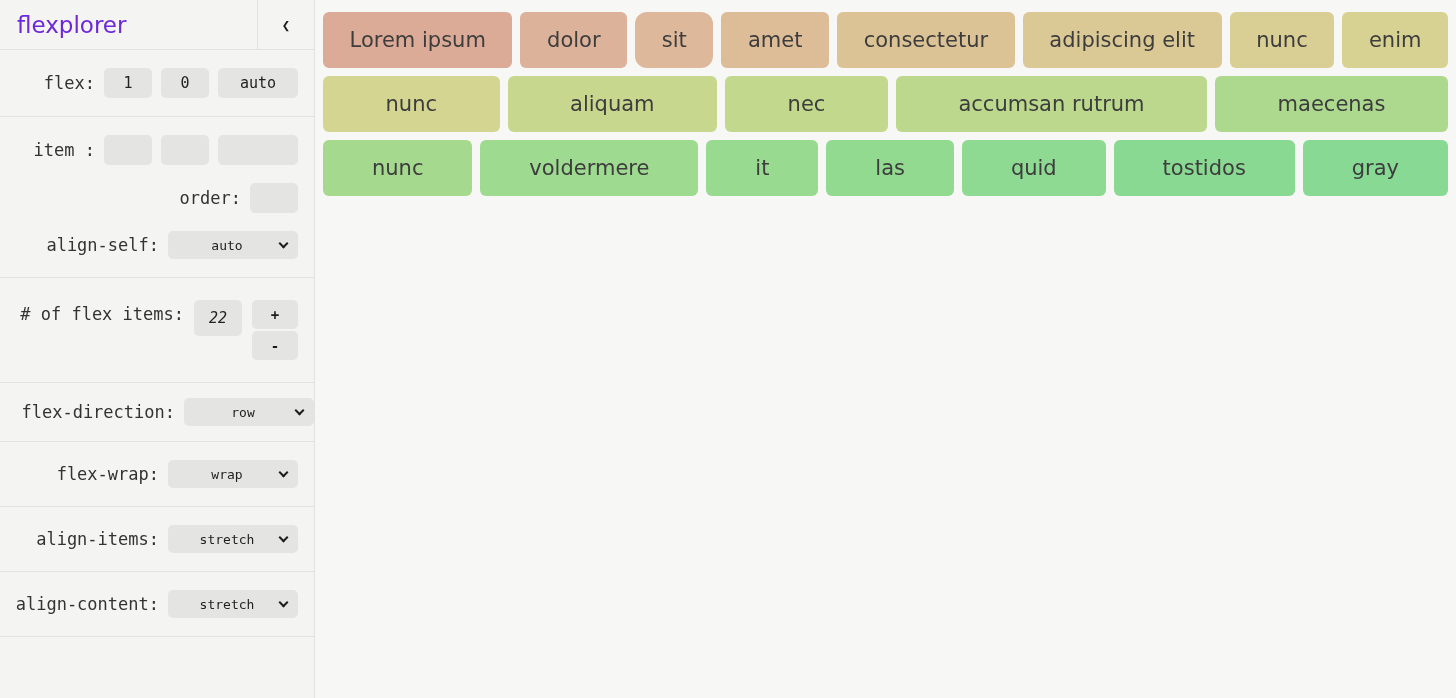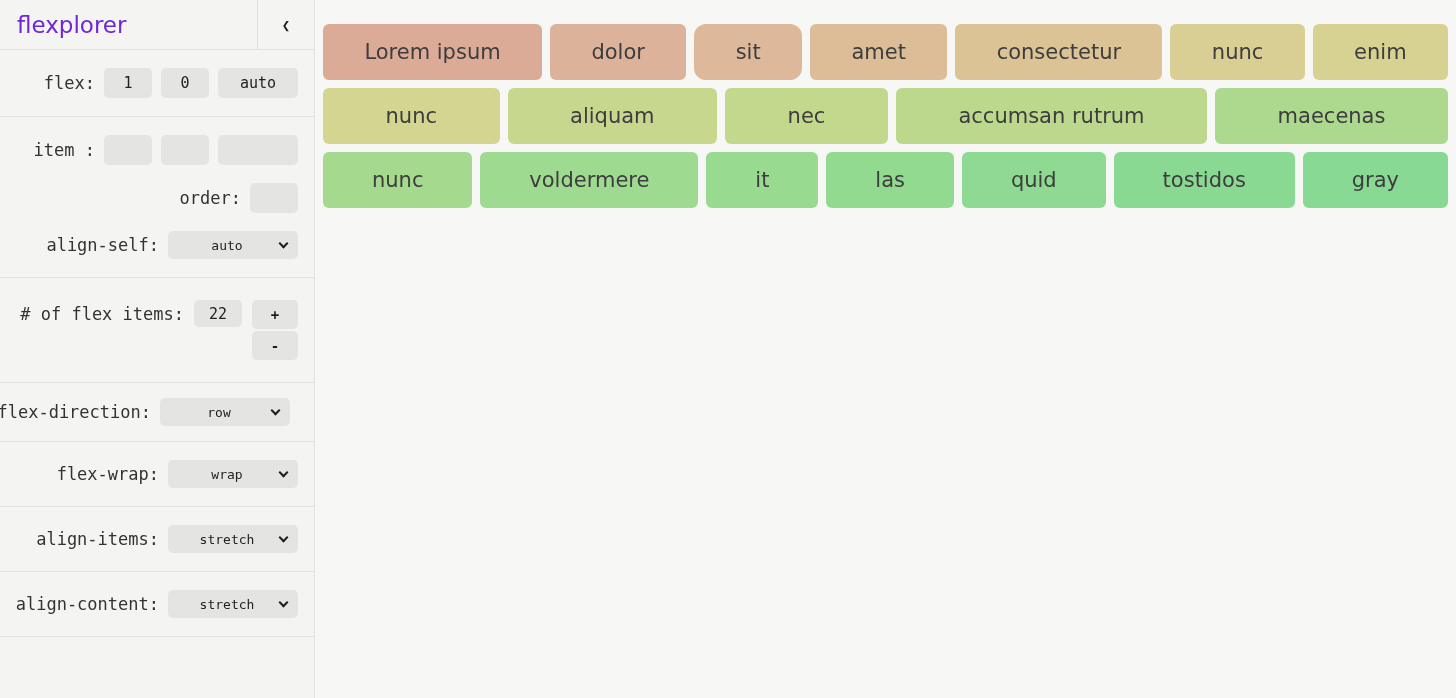"Lorem ipsum" .main { top: 16px -> 4px }
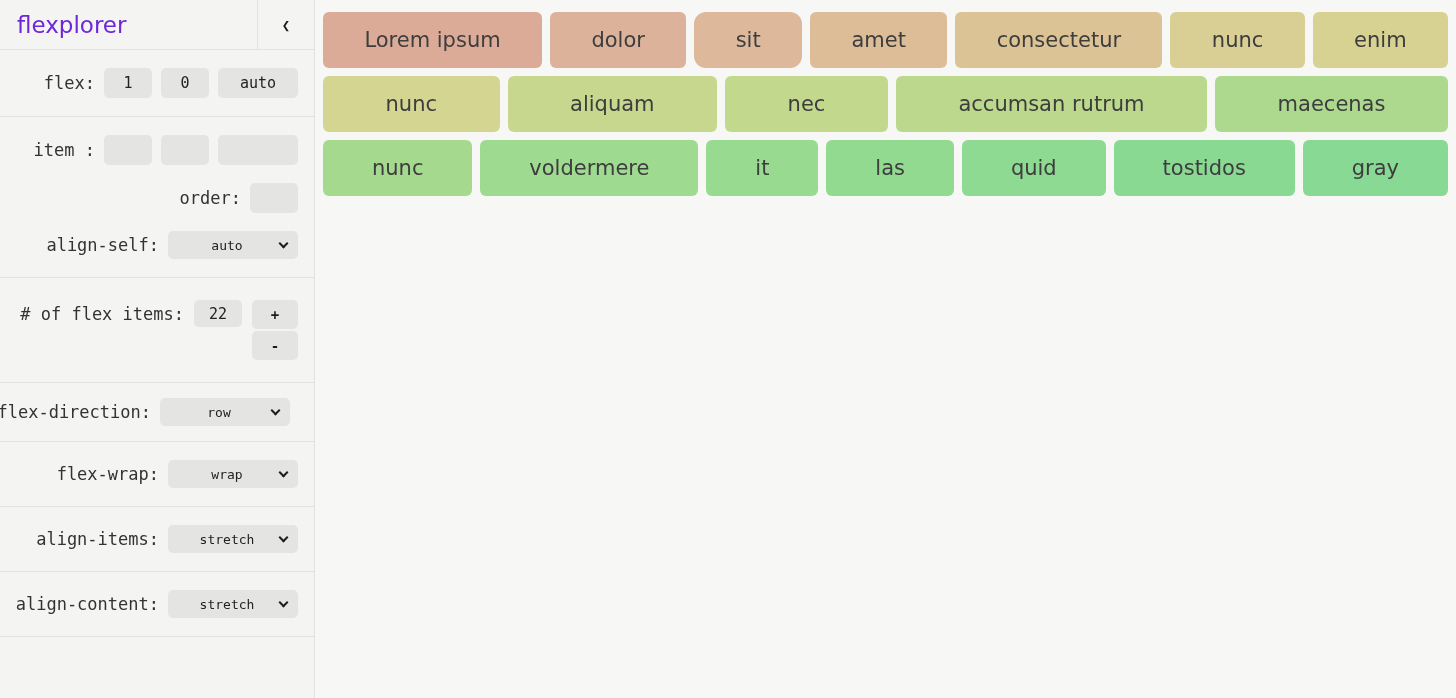"adipiscing elit" div.flex-item { html: none -> <div>adipiscing elit</div> }
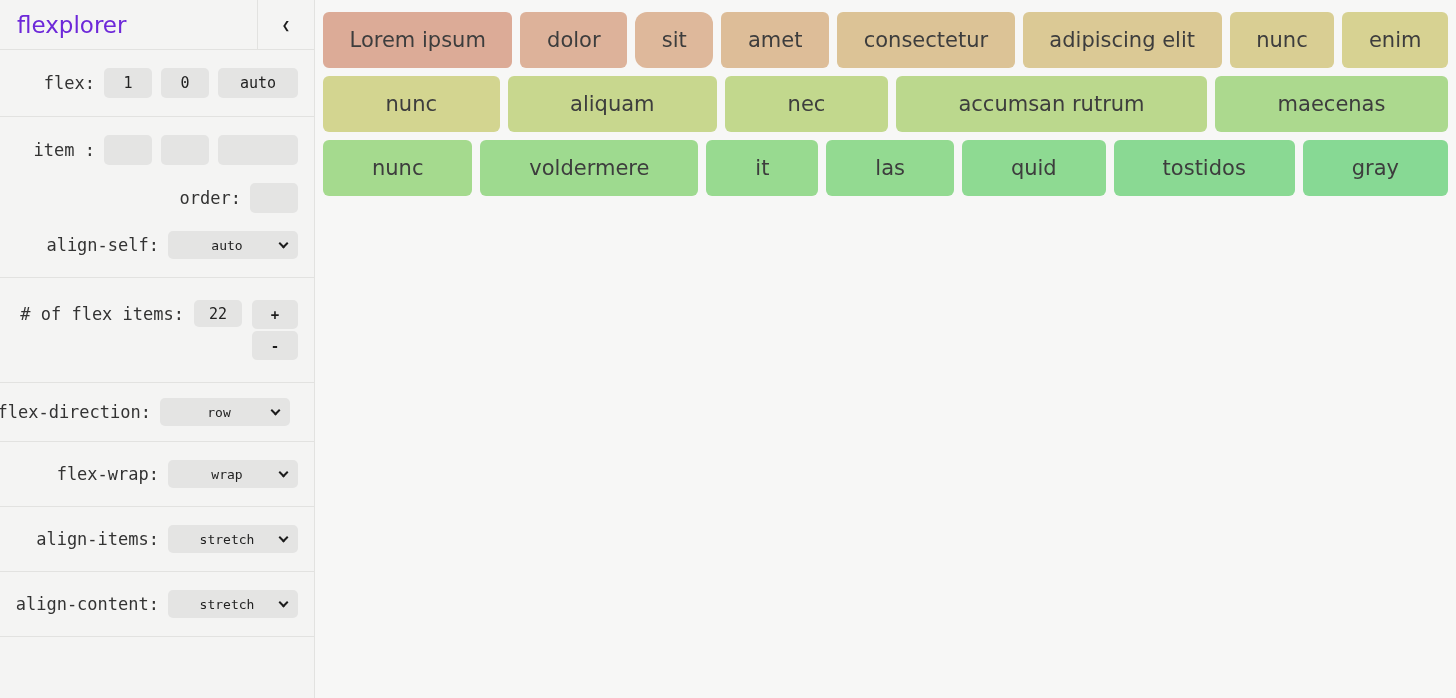"22" .tb.count { font-style: none -> italic; height: 27px -> 36px }
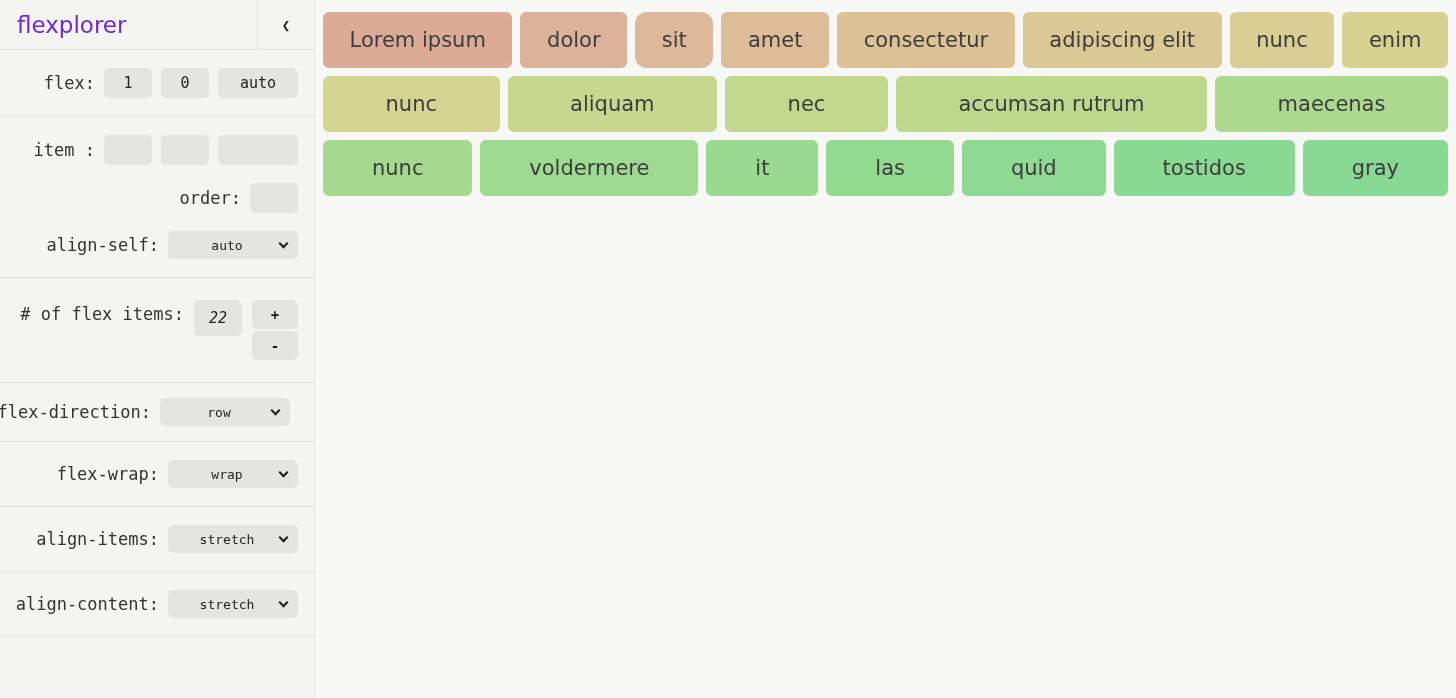"flex-direction:" .section.tight { padding: 15px 24px -> 15px 0 }
